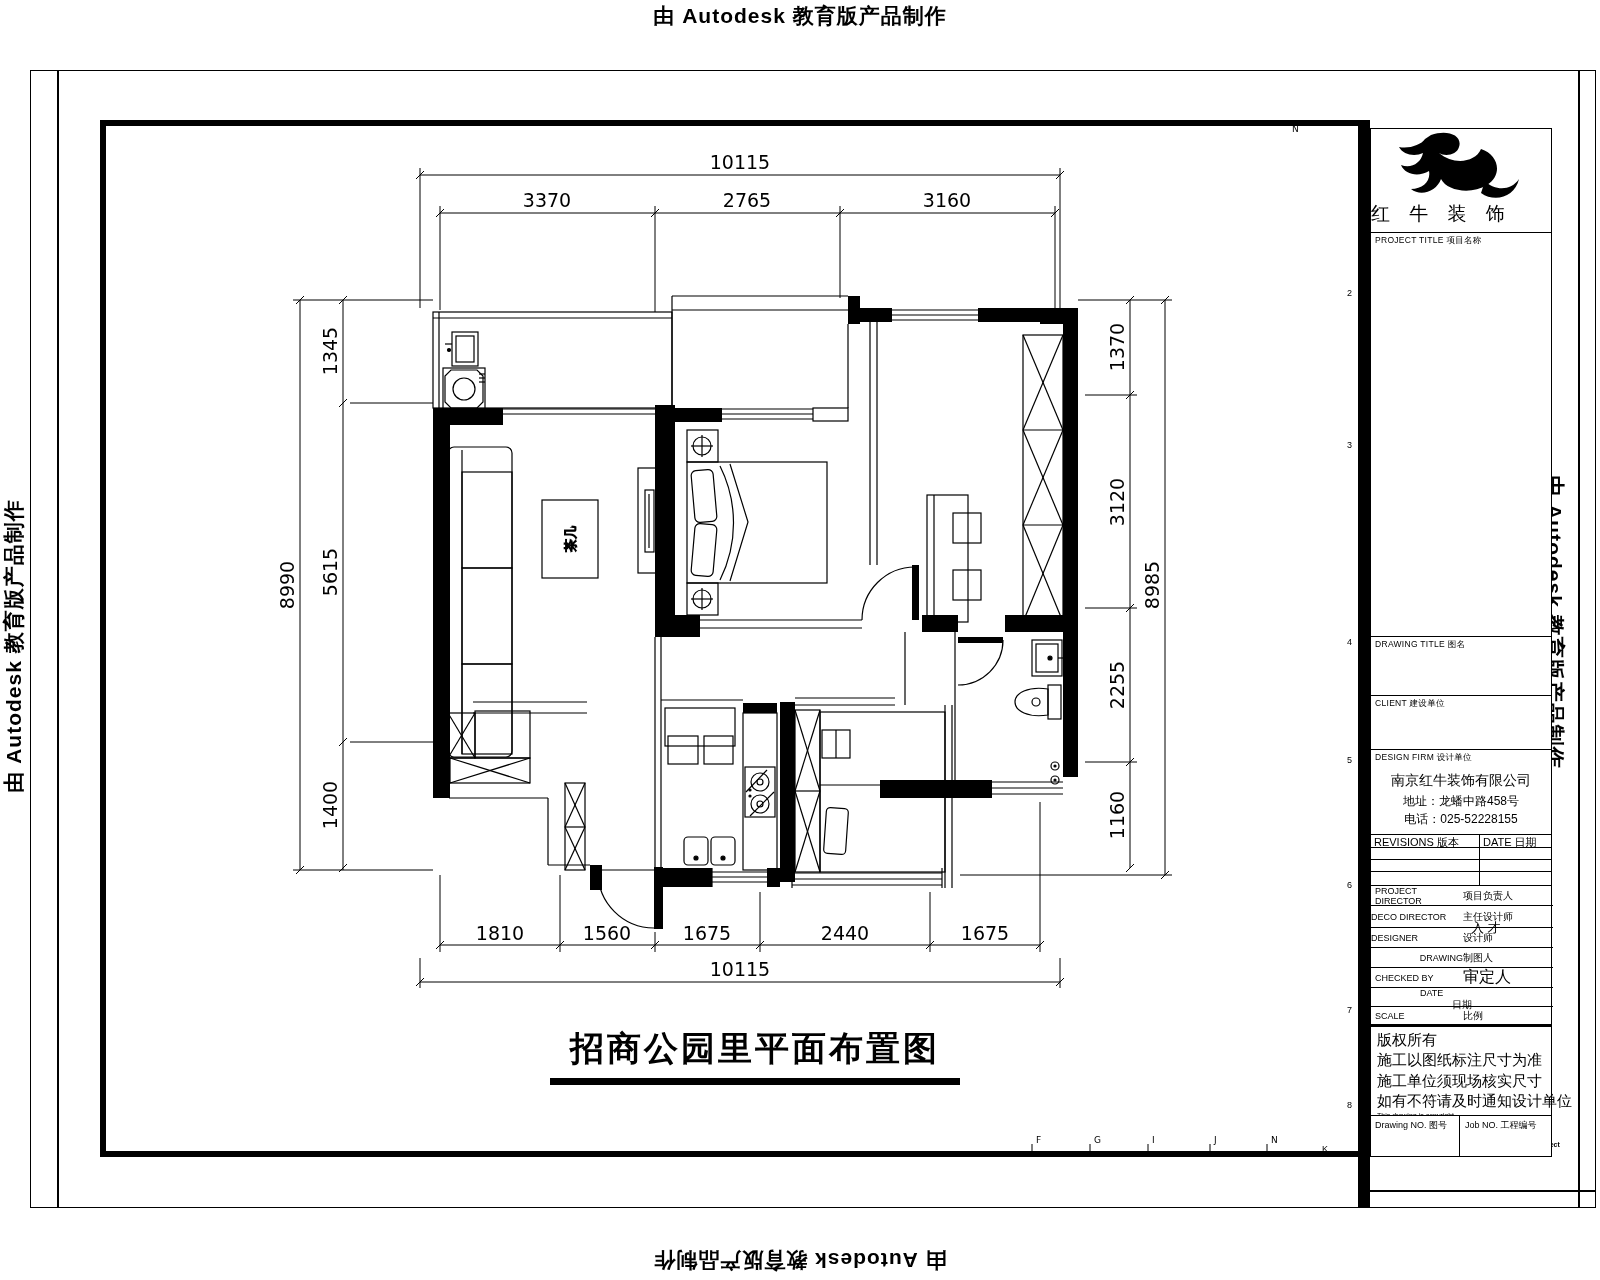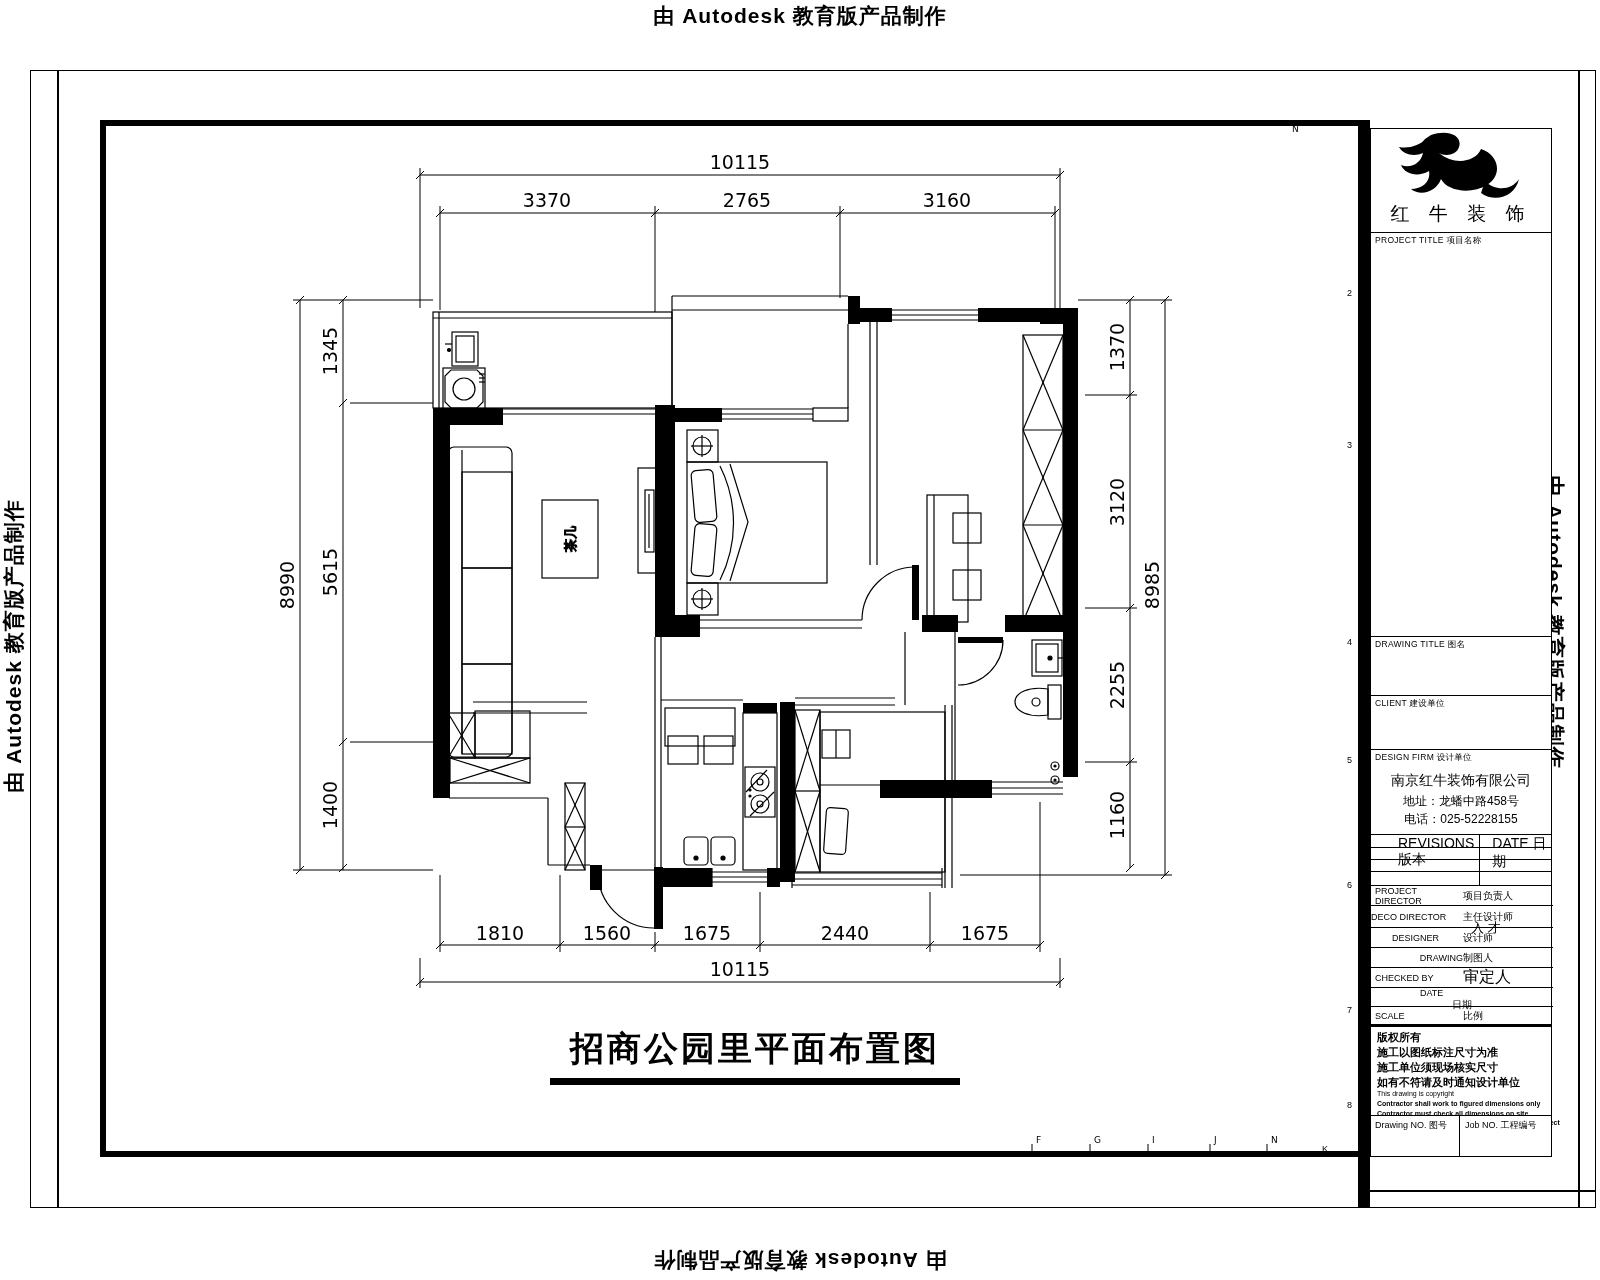"红 牛 装 饰" div { text-align: center -> none }
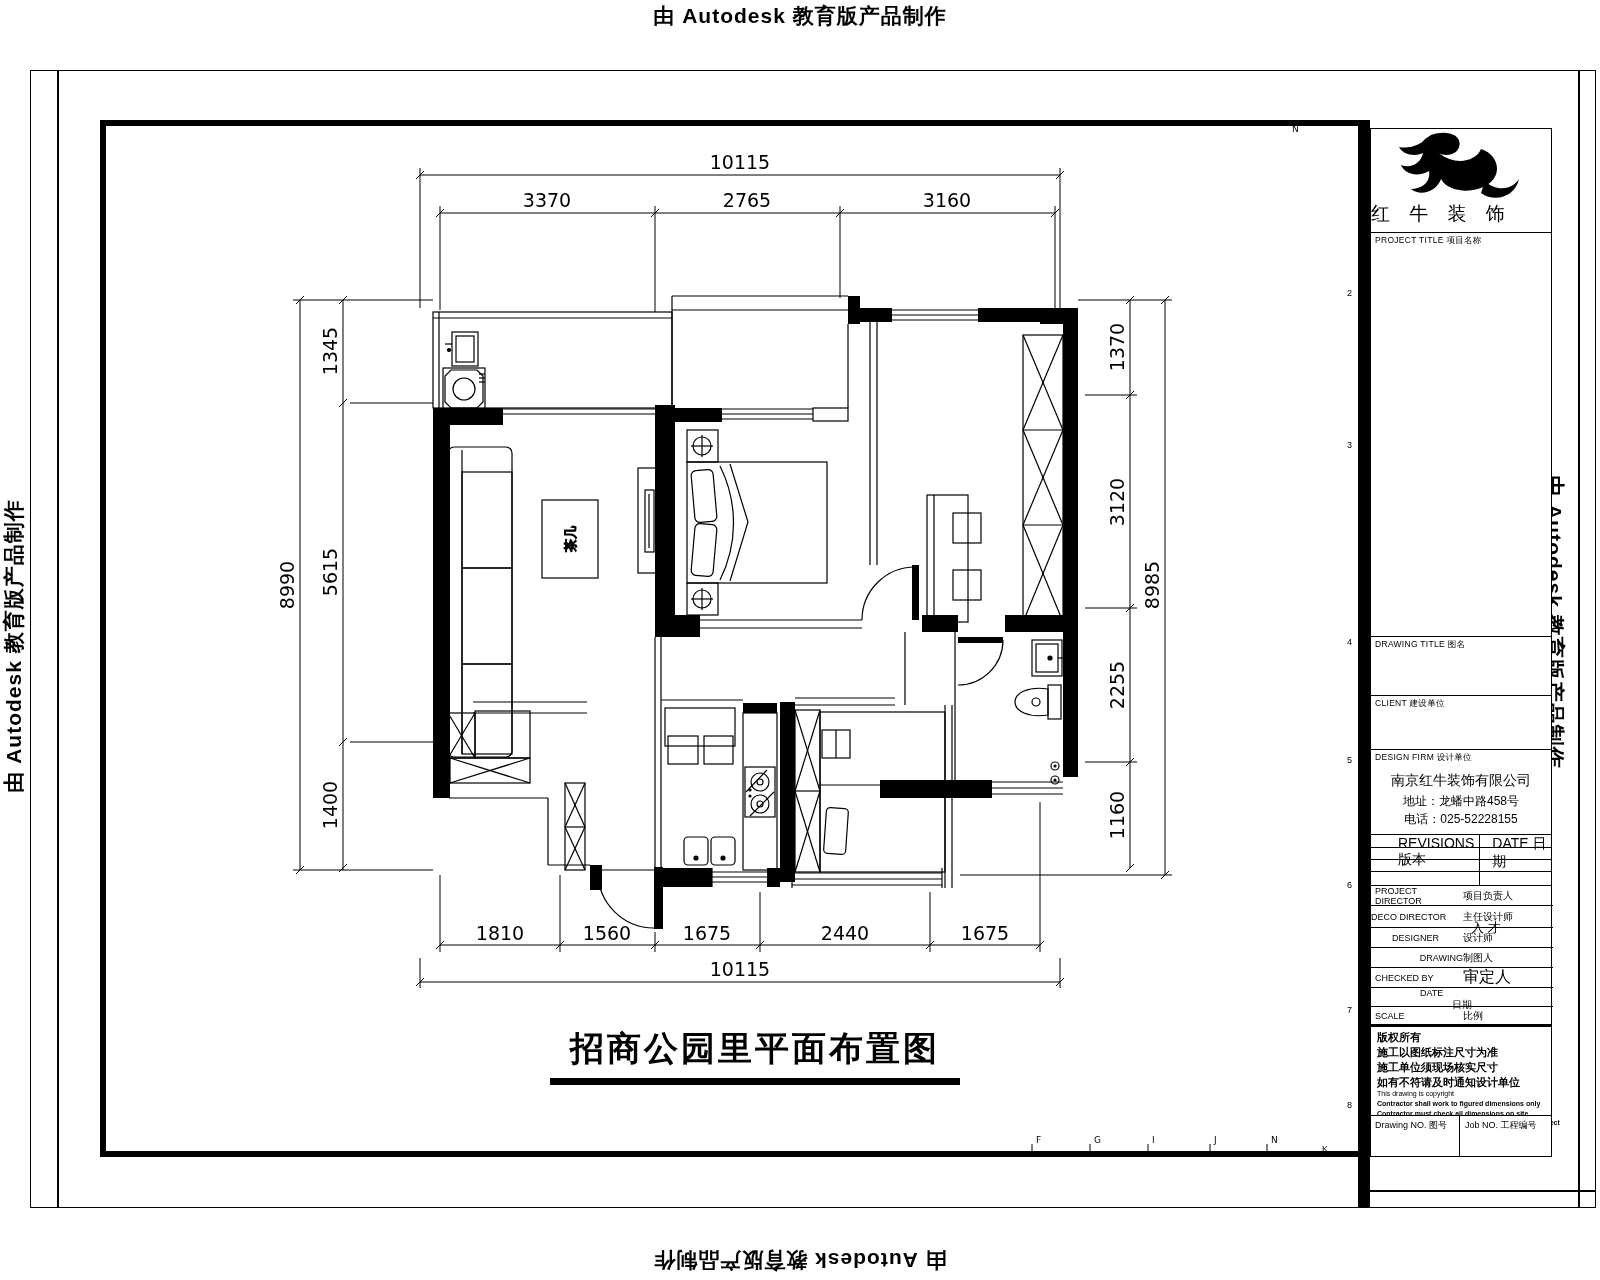"REVISIONS 版本" div { font-size: 14px -> 11px; padding-left: 24px -> none }
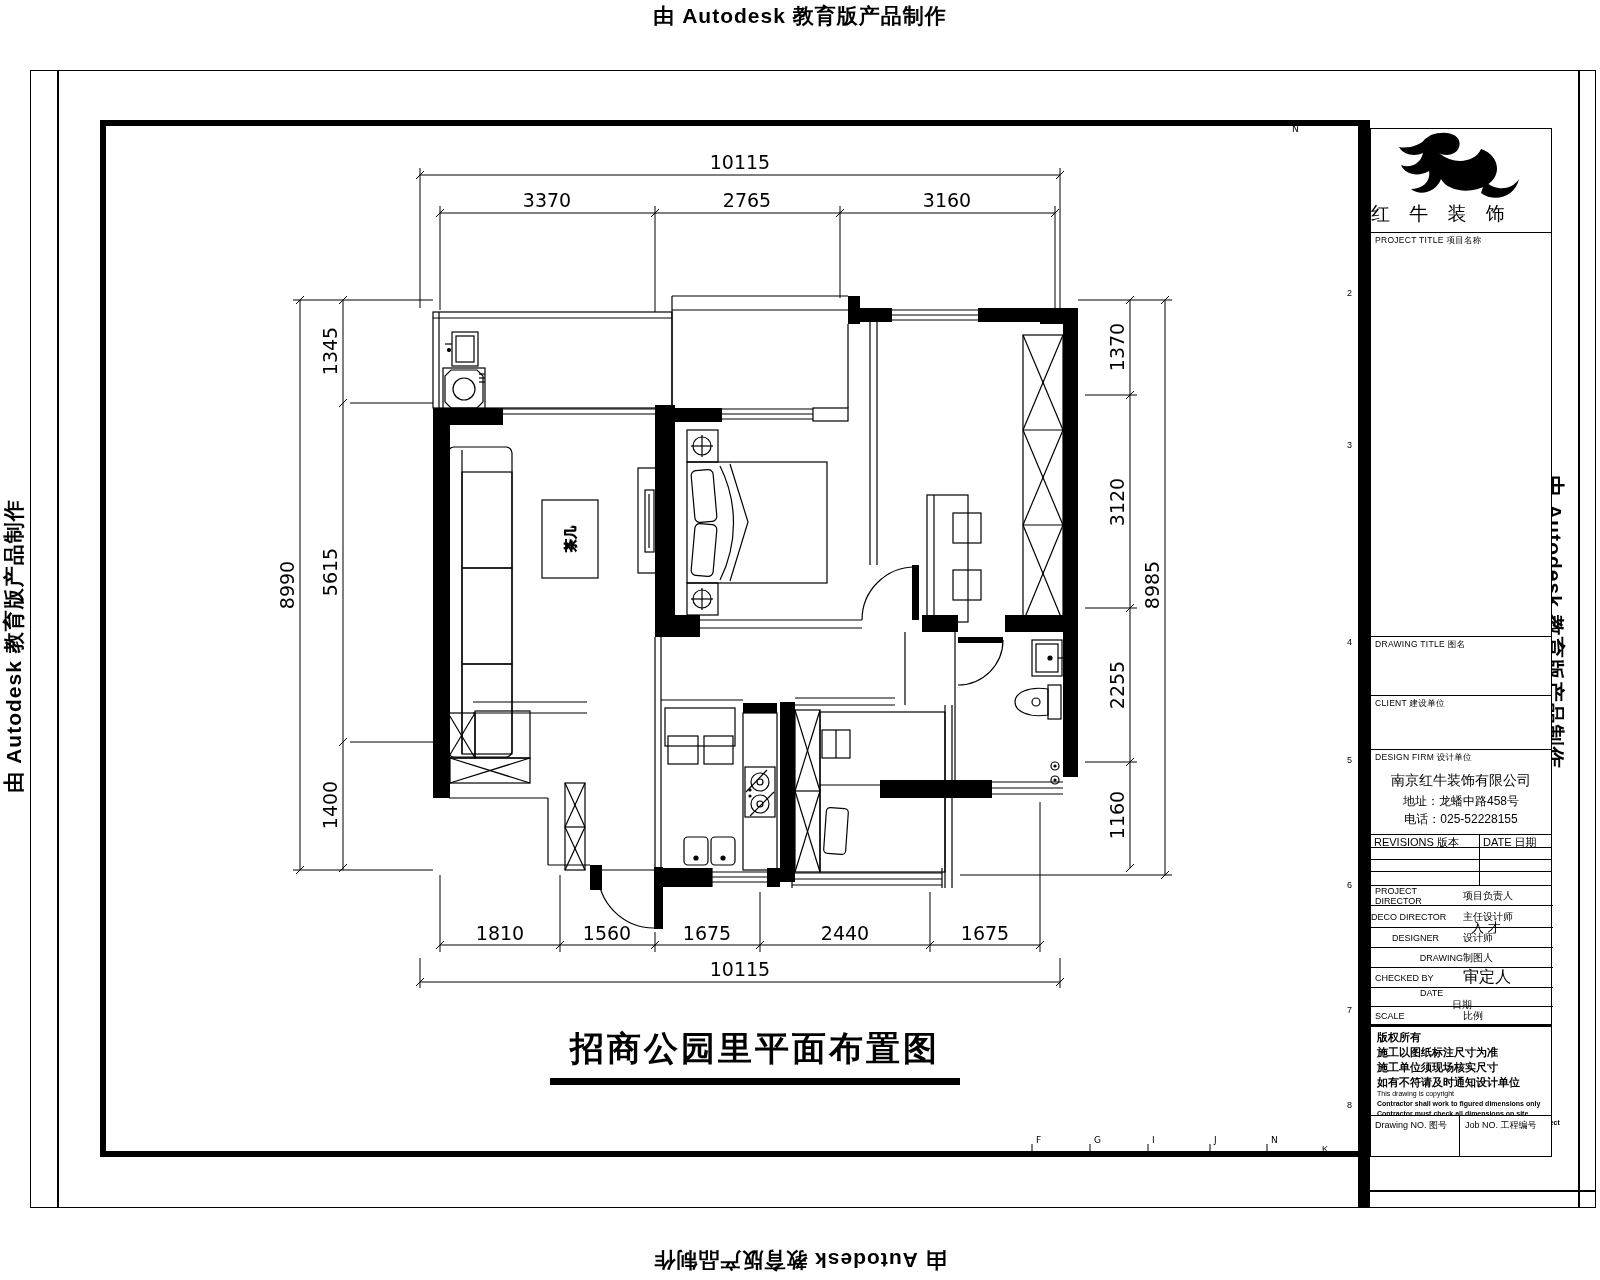"DESIGNER" span { padding-left: 21px -> 0 }
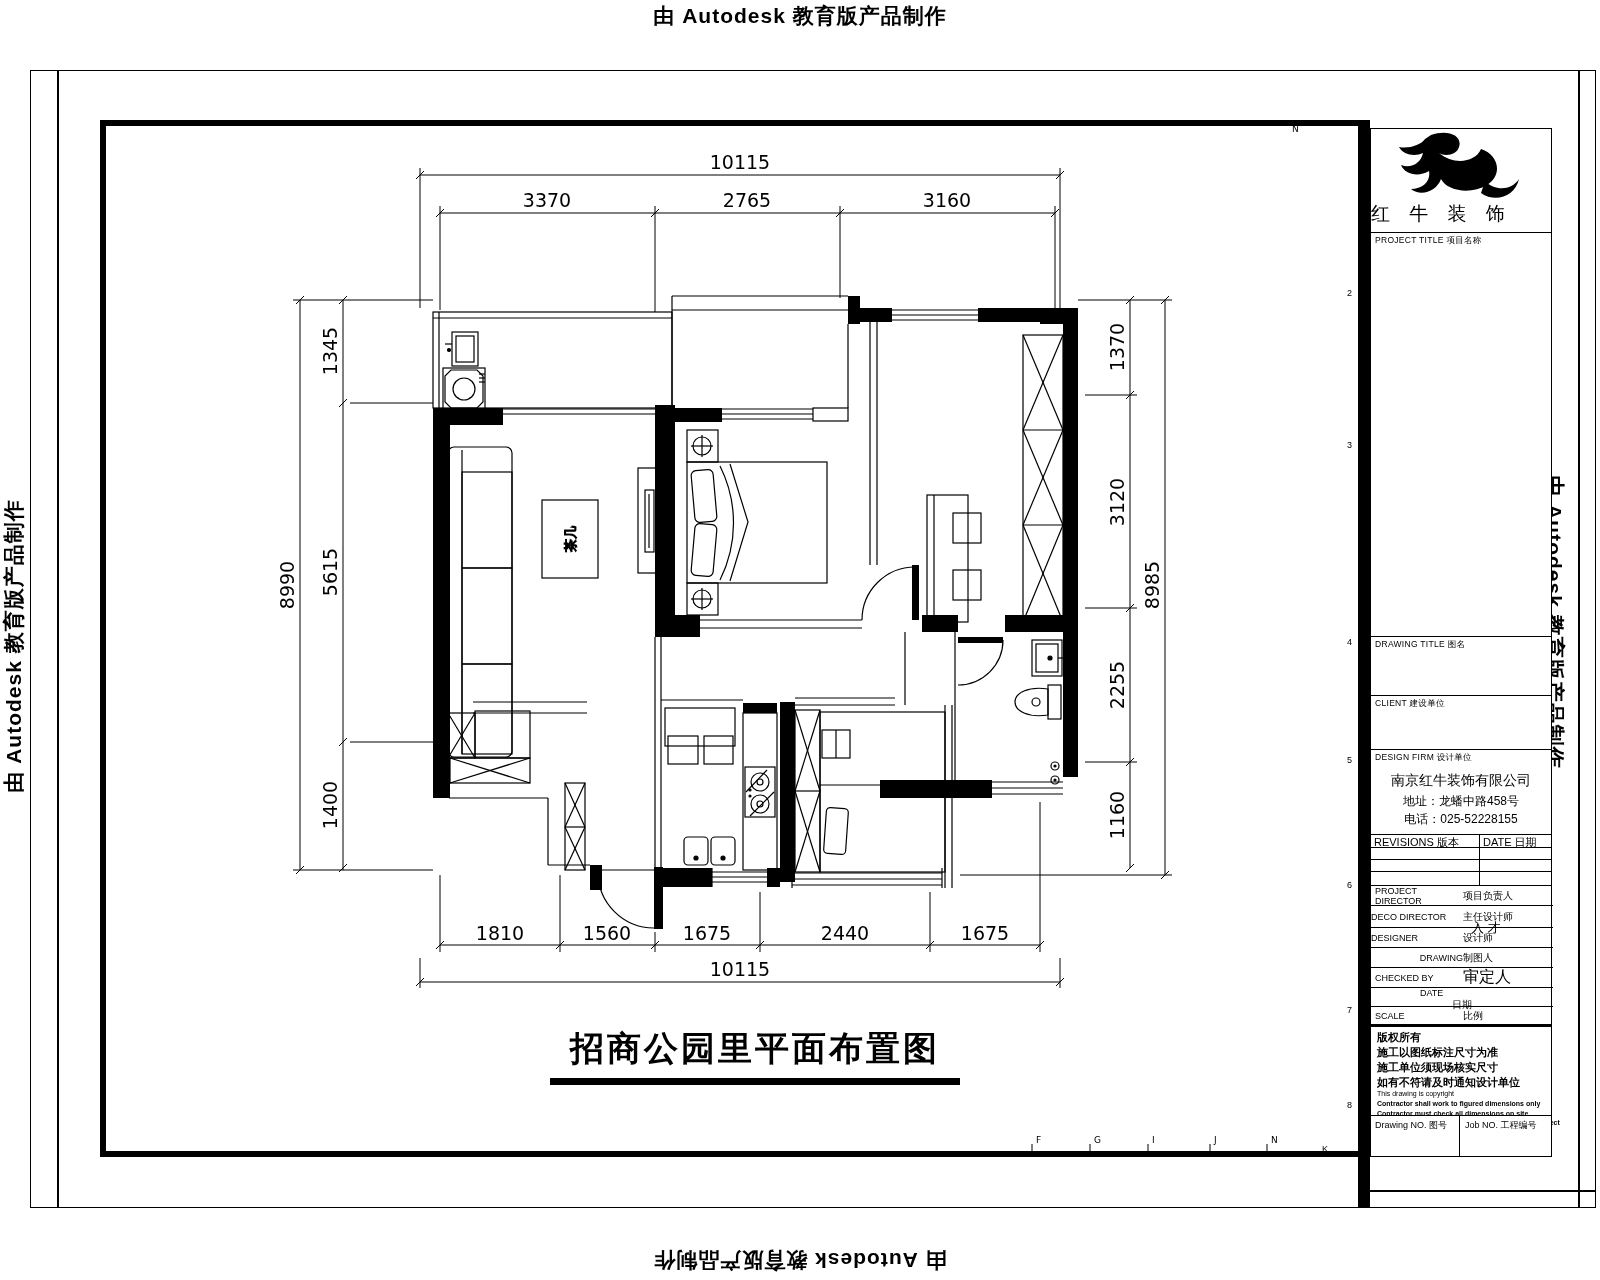"版权所有" .note-cn { font-size: 11px -> 15px; font-weight: bold -> none }
